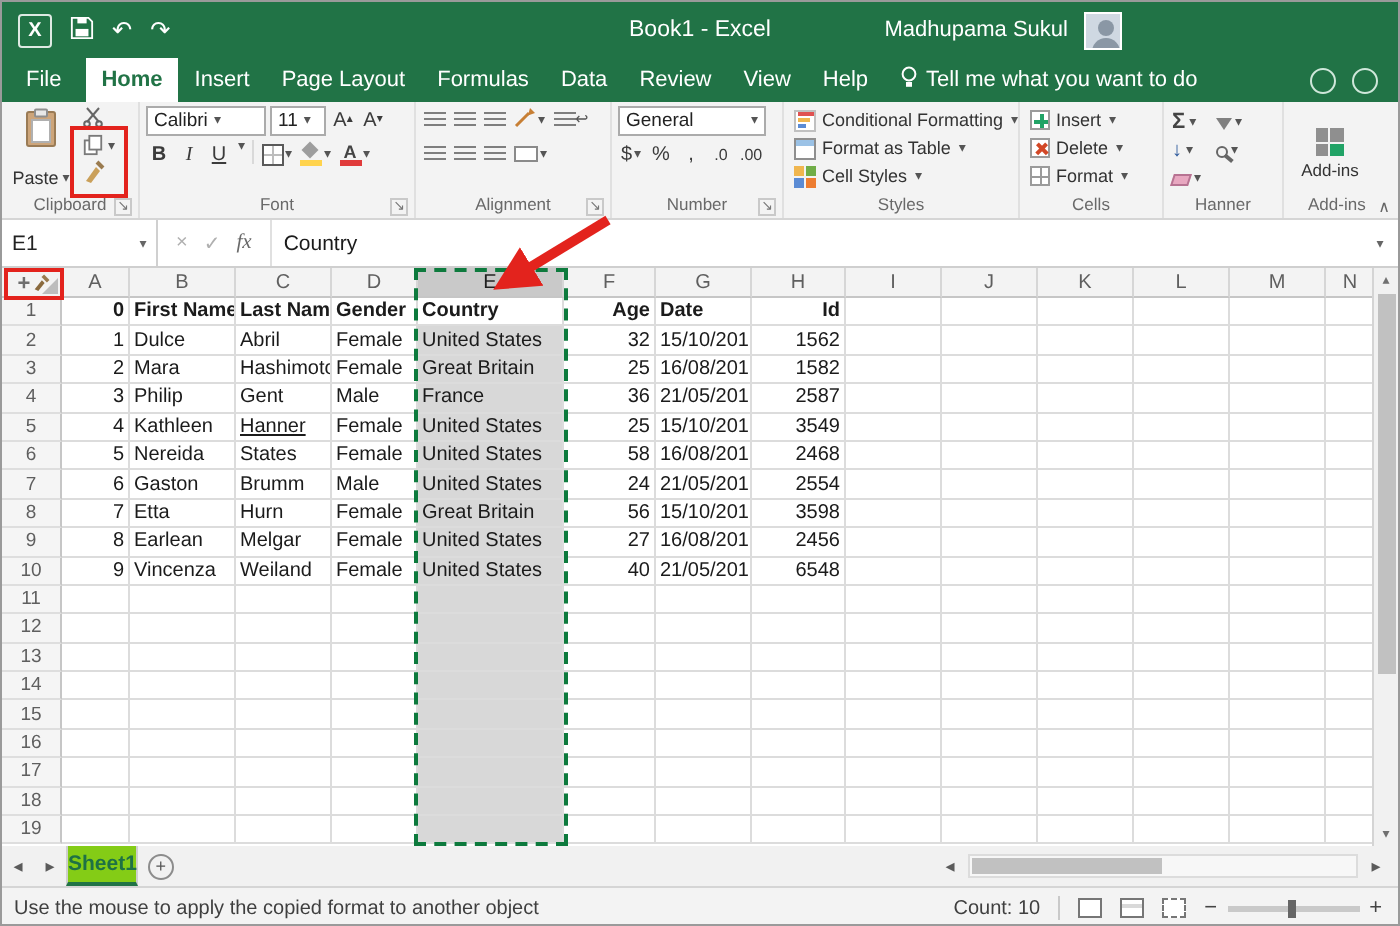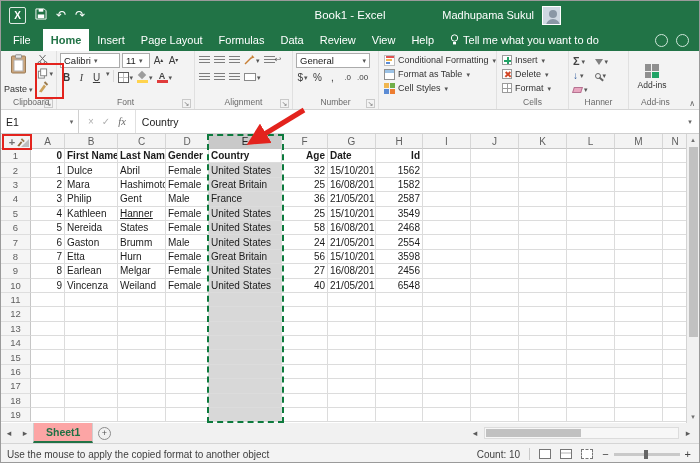"Paste" .g-clip { width: 56px -> 69px }
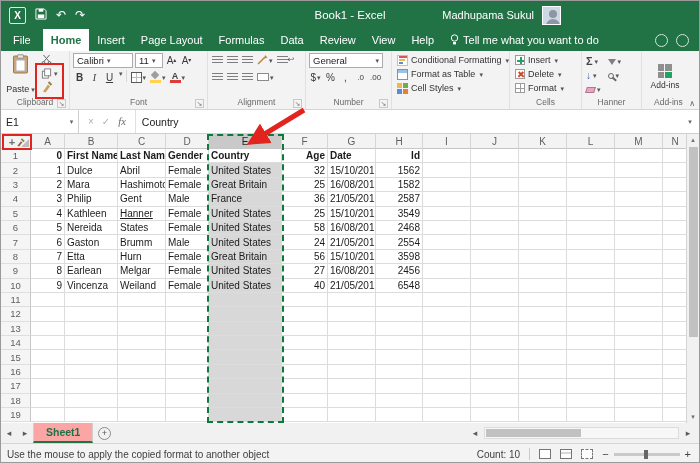"Styles" div.rg-label { html: none -> <div><span>Styles</span></div> }
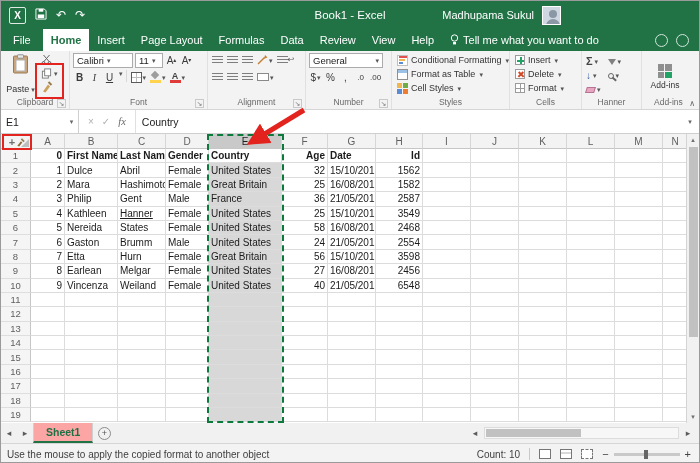"Sheet1" .sheet-tab { background: #fca5a5 -> #84cc16; padding: 0 12px -> 0 0 }
